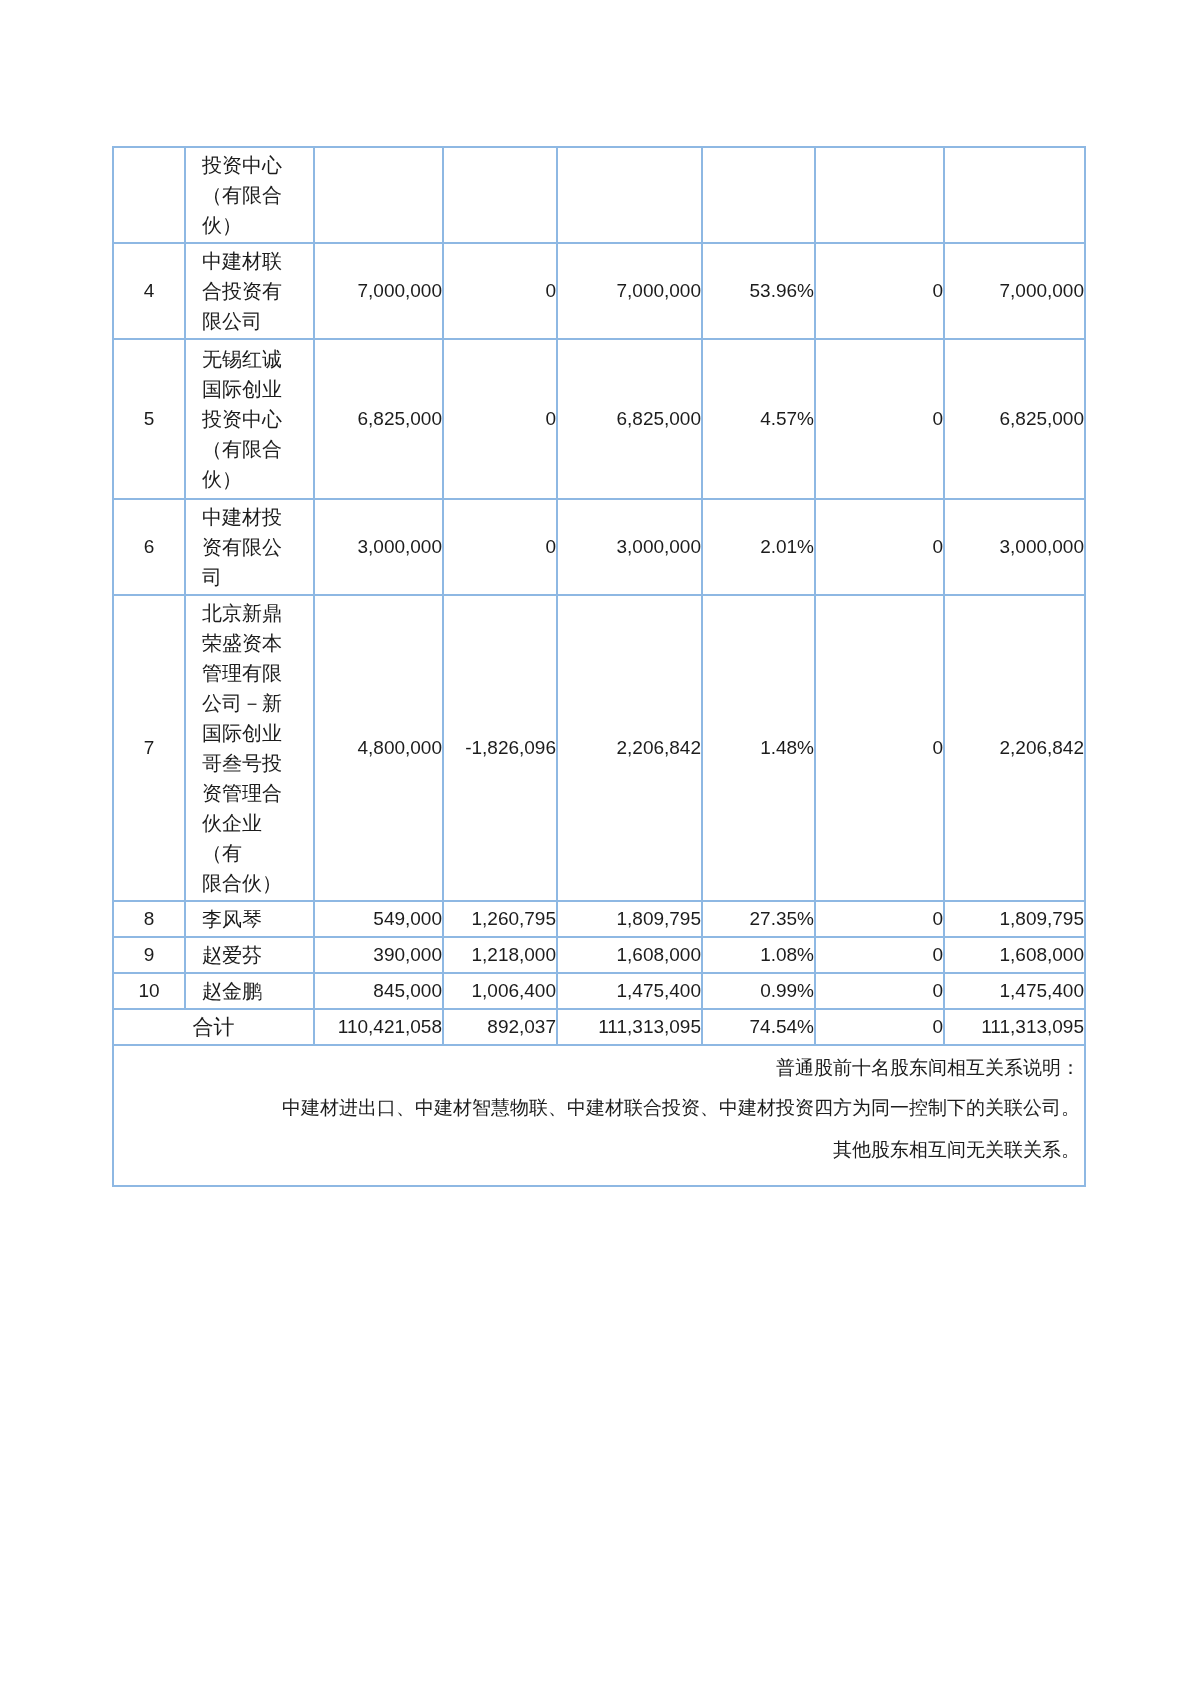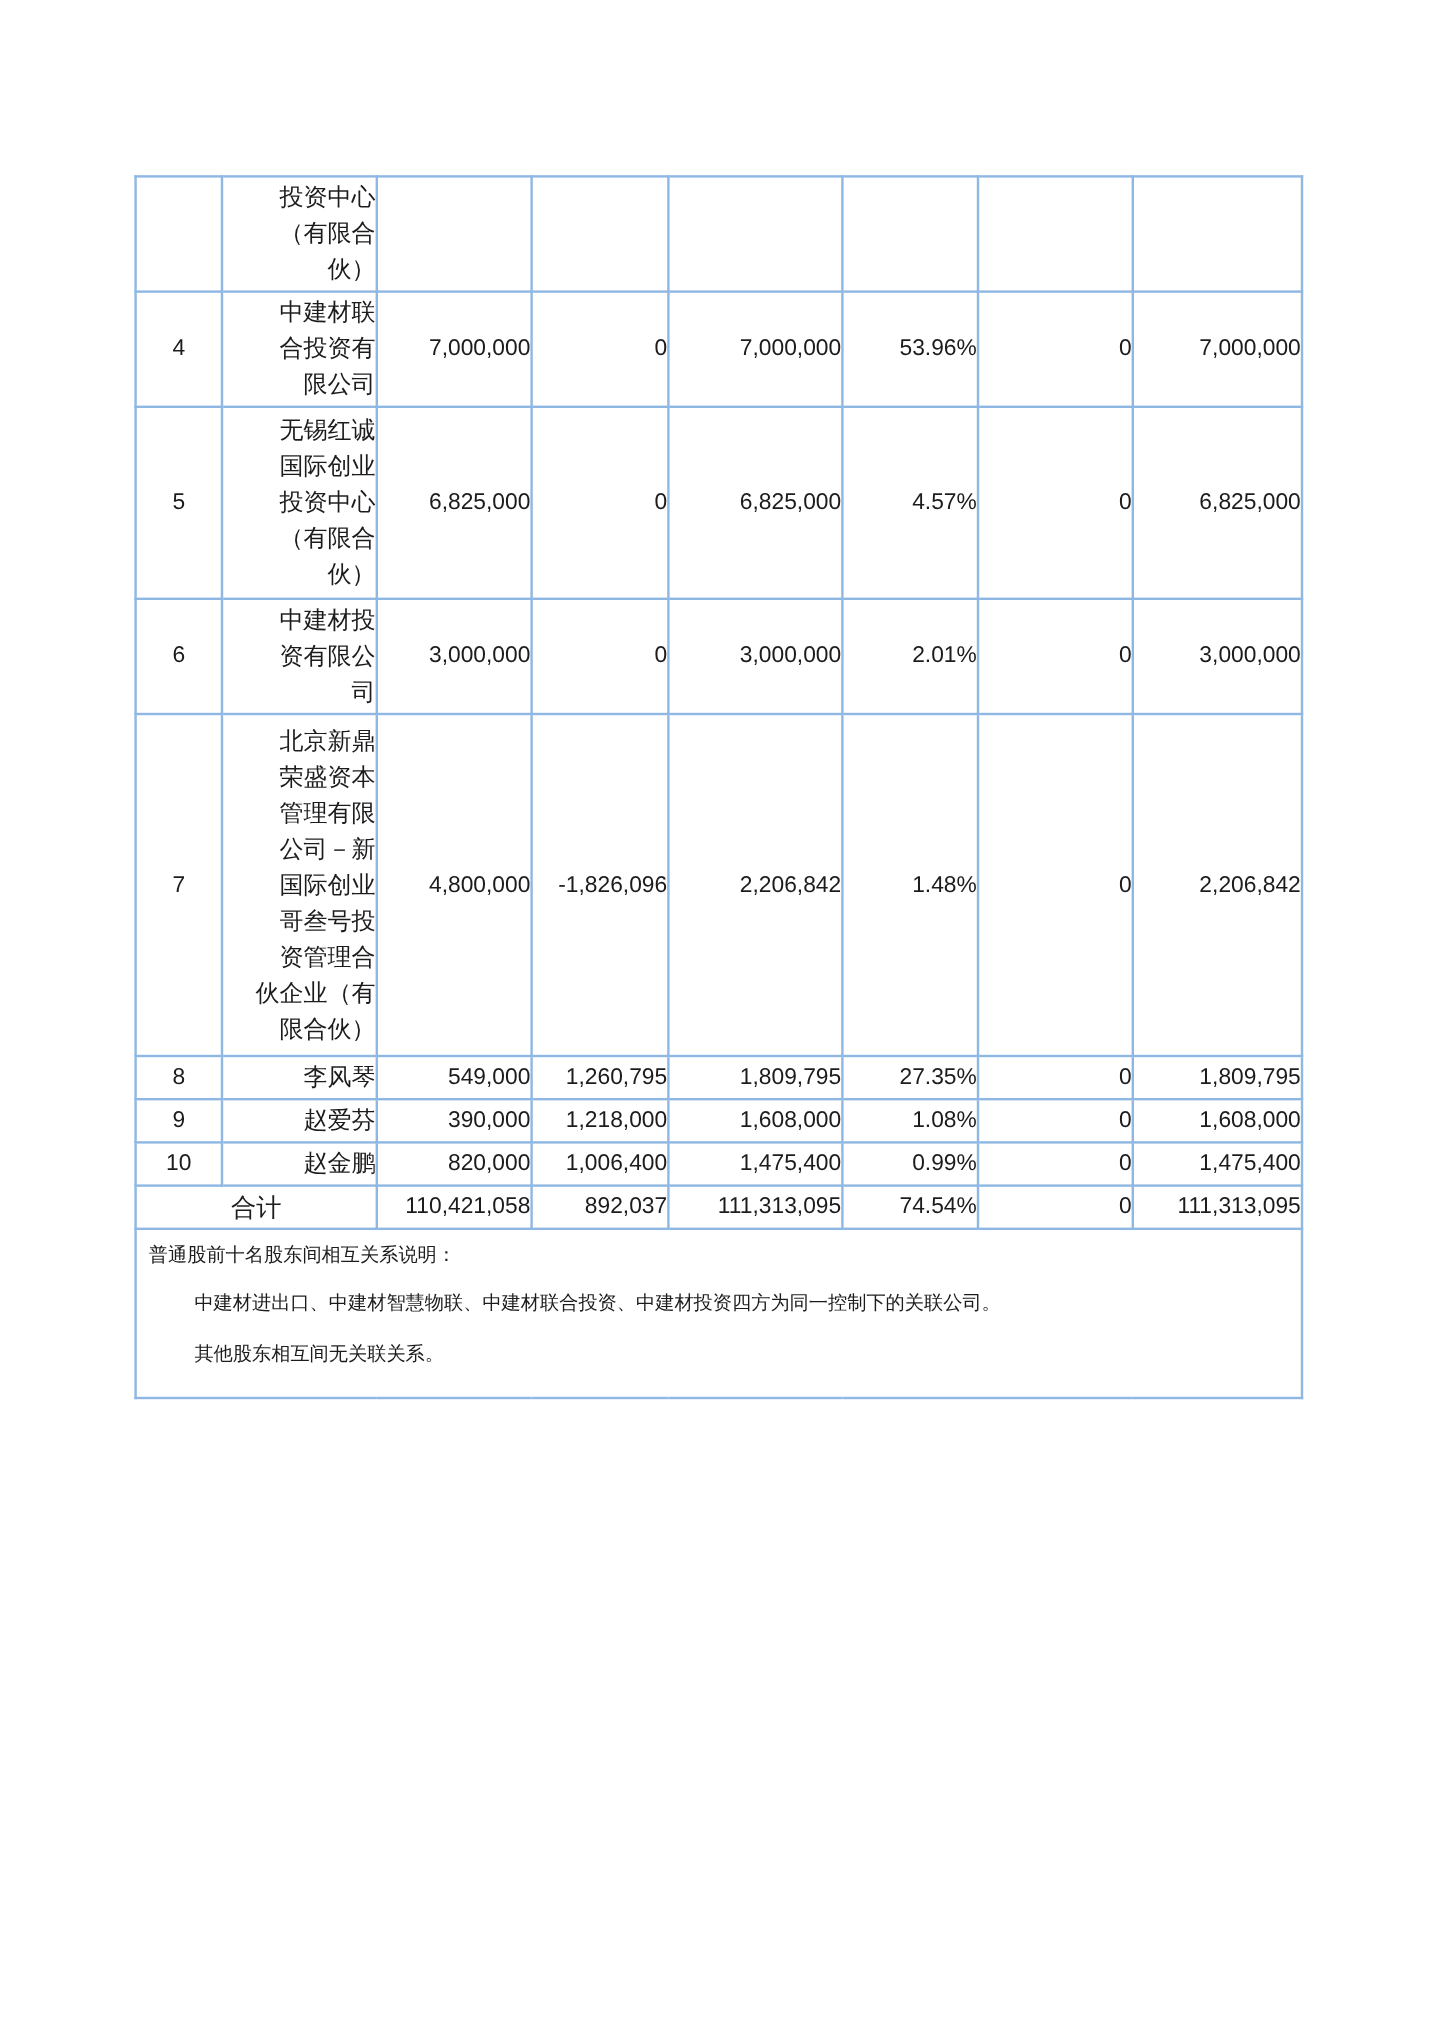"投资中心" td.name { padding: 2px 0 -> 2px 16px; text-align: right -> left }
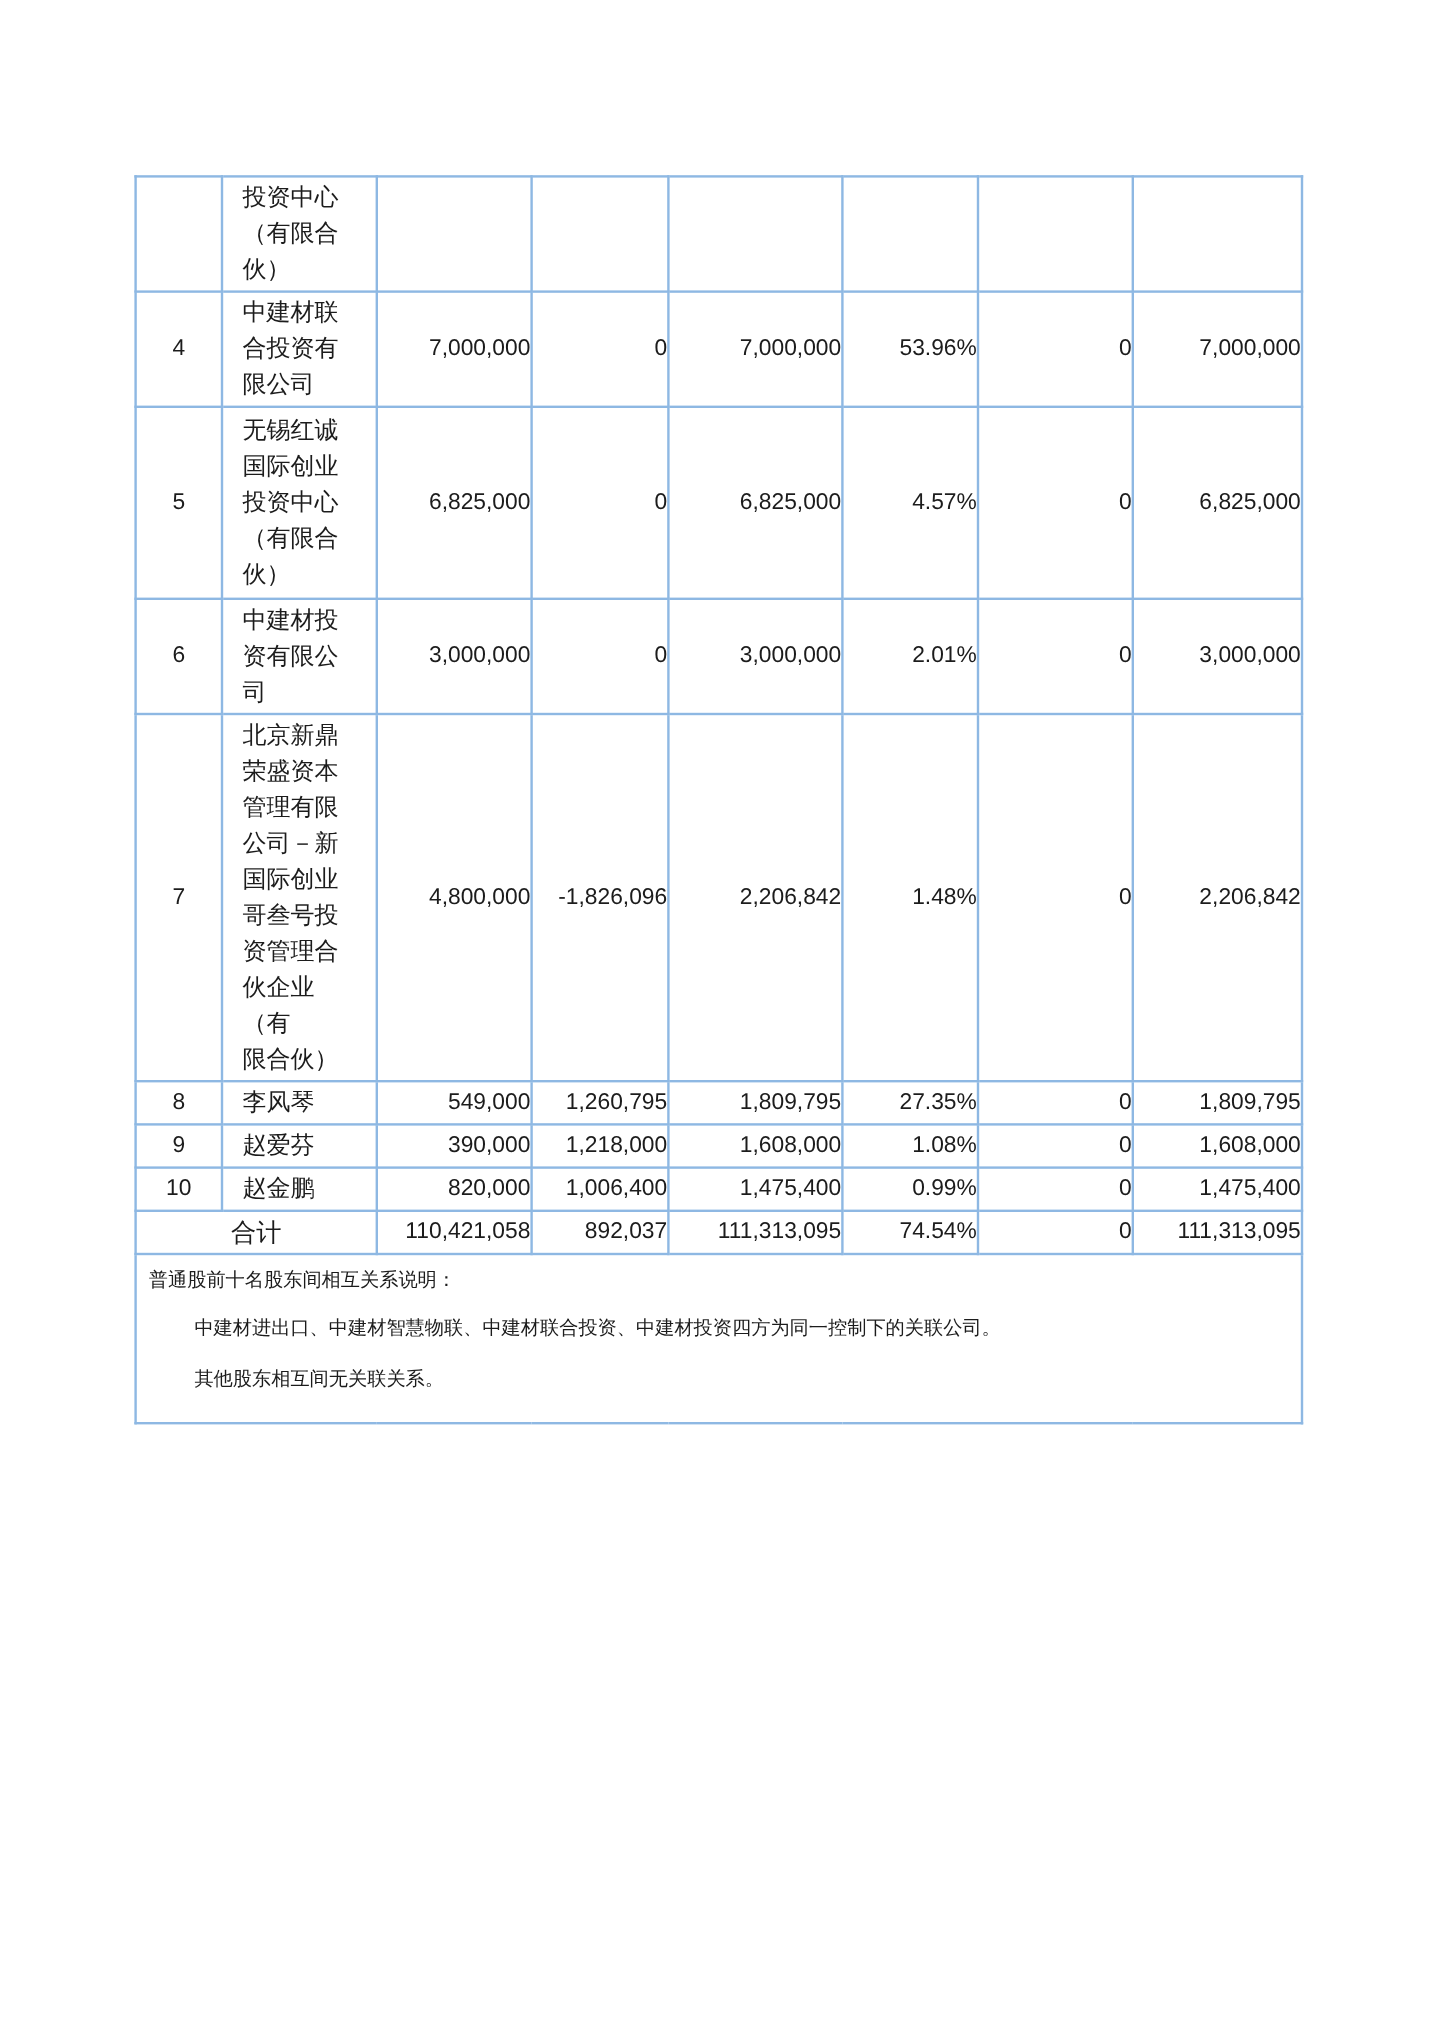"820,000" td.val { text: 820,000 -> 845,000 }
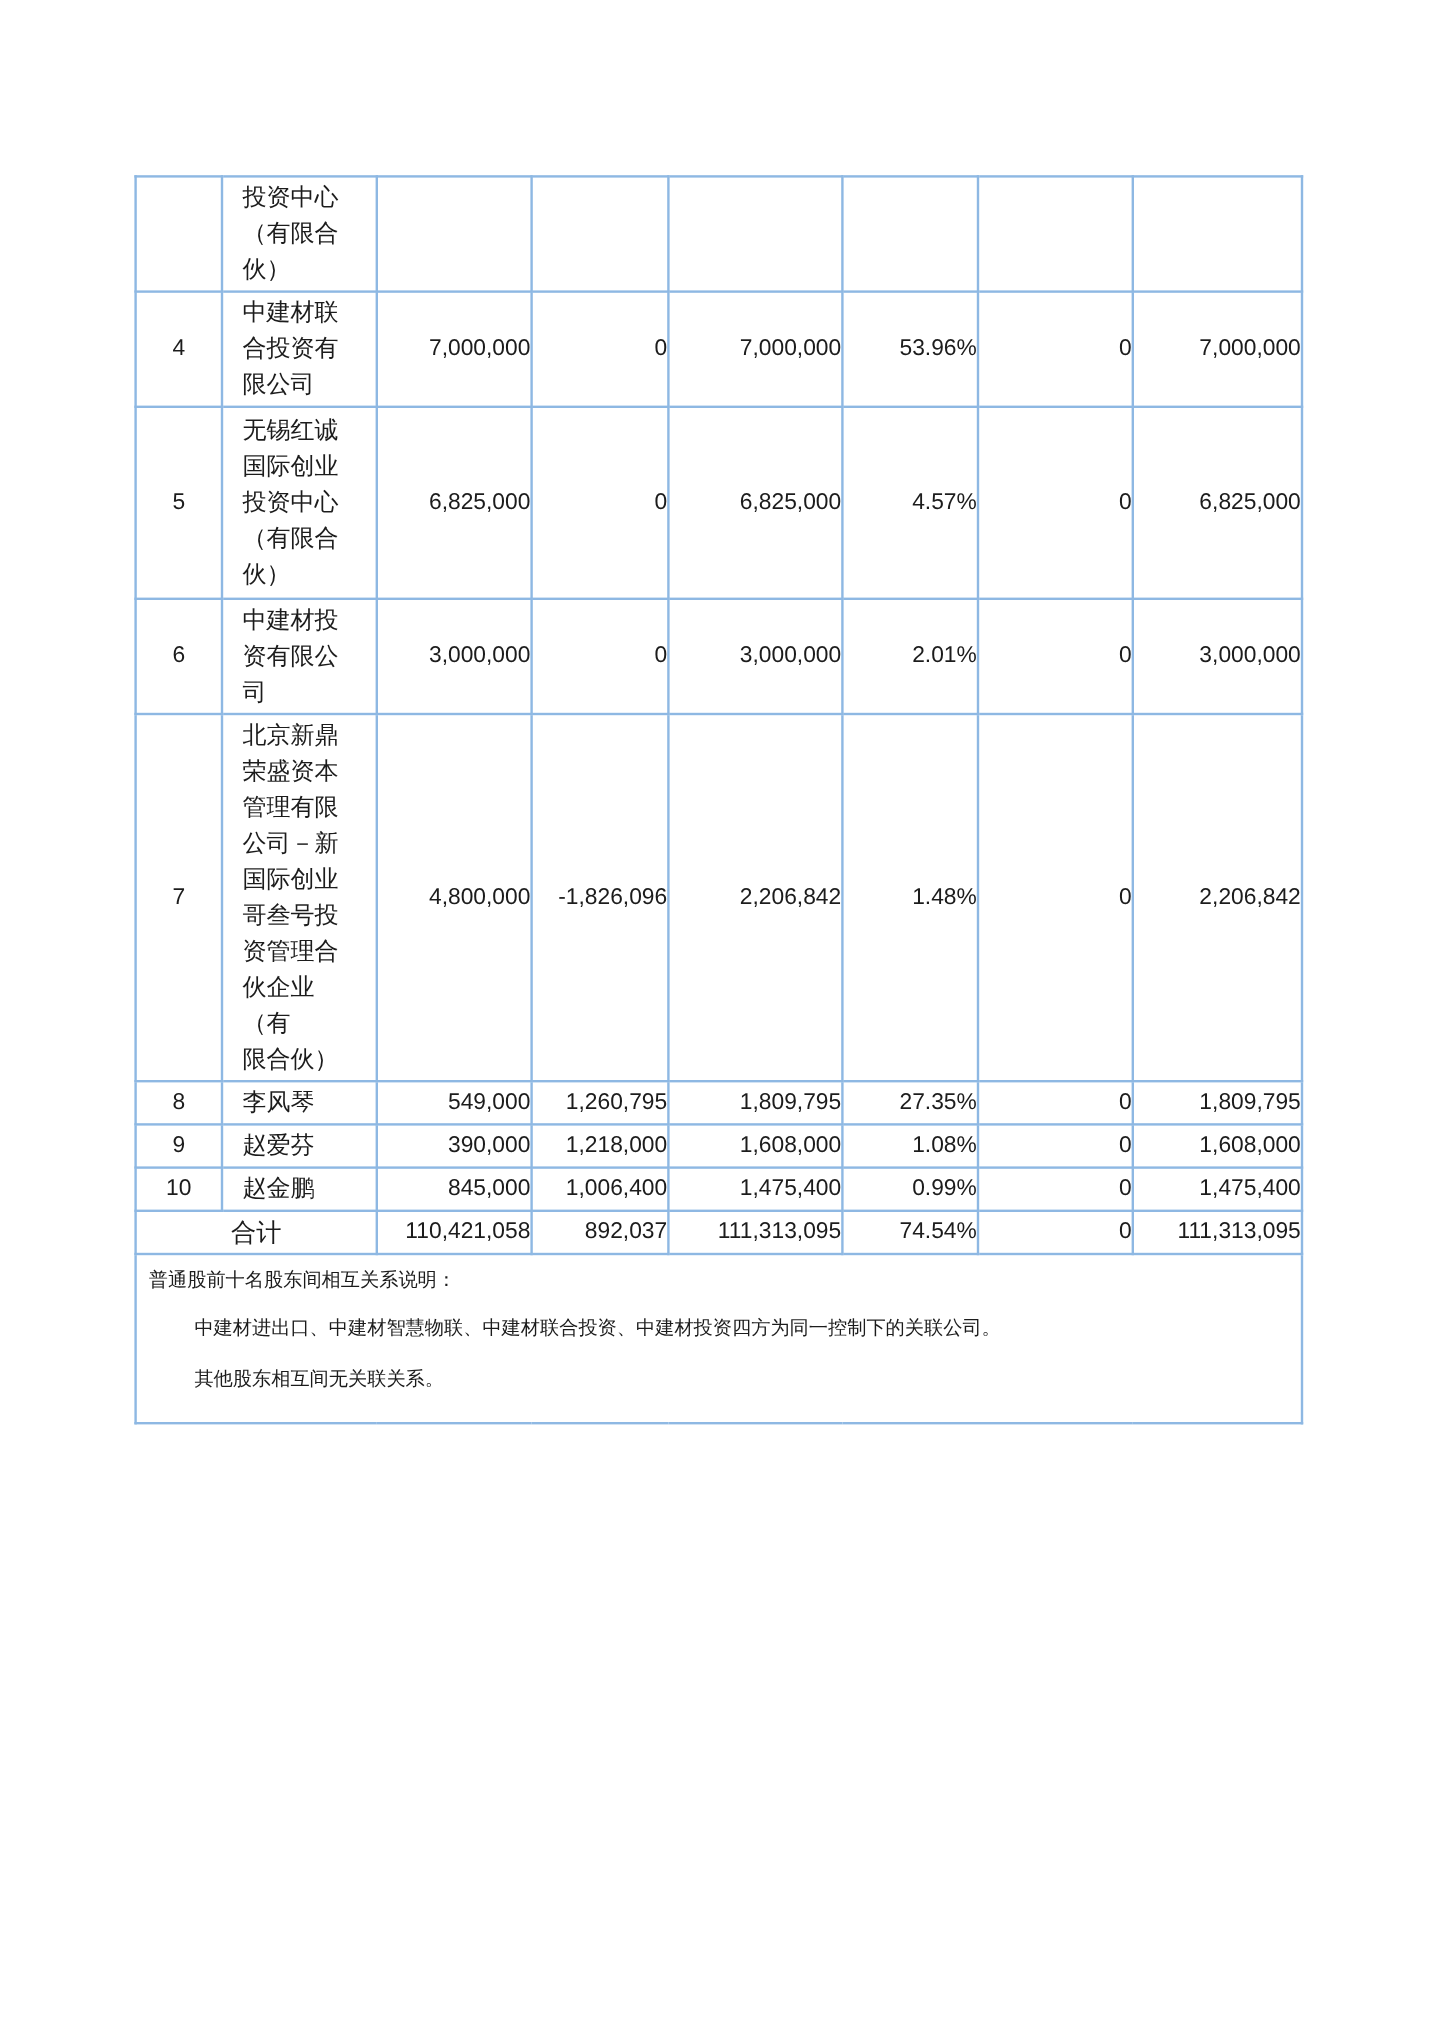"普通股前十名股东间相互关系说明：" td.notes { font-size: 16px -> 19px; padding: 5px 14px 8px 10px -> 5px 4px 8px 10px; text-align: none -> right }
